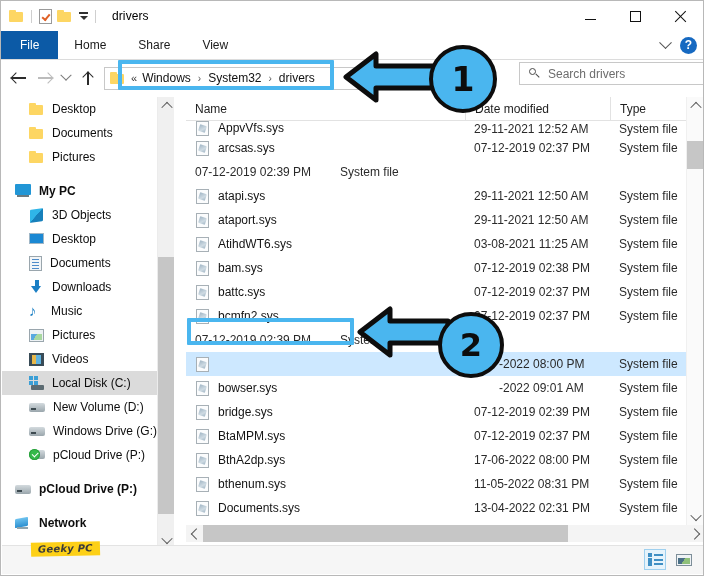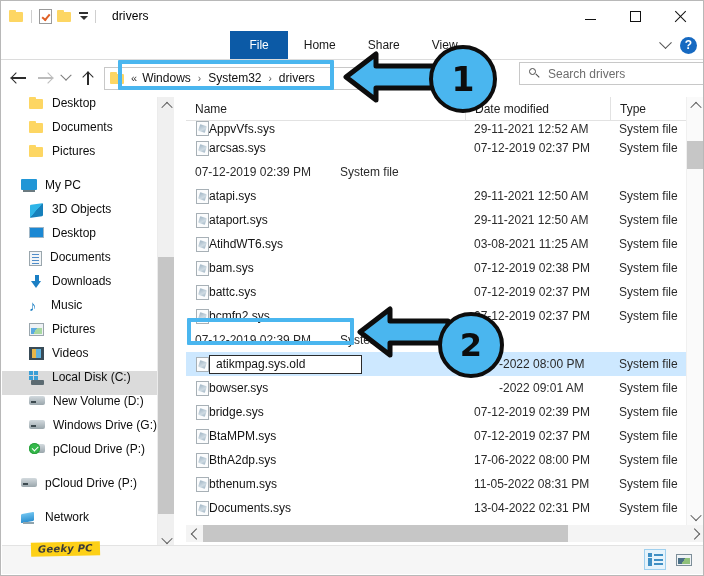"File" .ribbon { justify-content: center -> none }
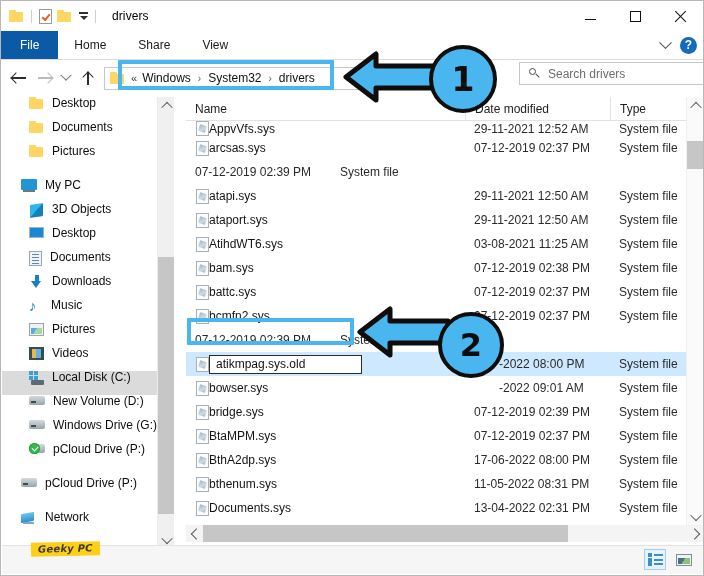"Desktop" .nav-item { align-items: none -> center }
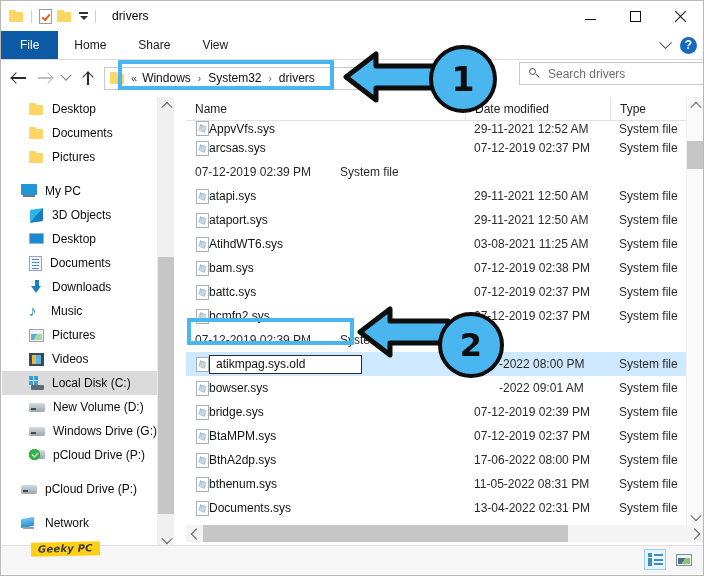"AppvVfs.sys" .cell-name { align-items: center -> flex-start; gap: none -> 9px }
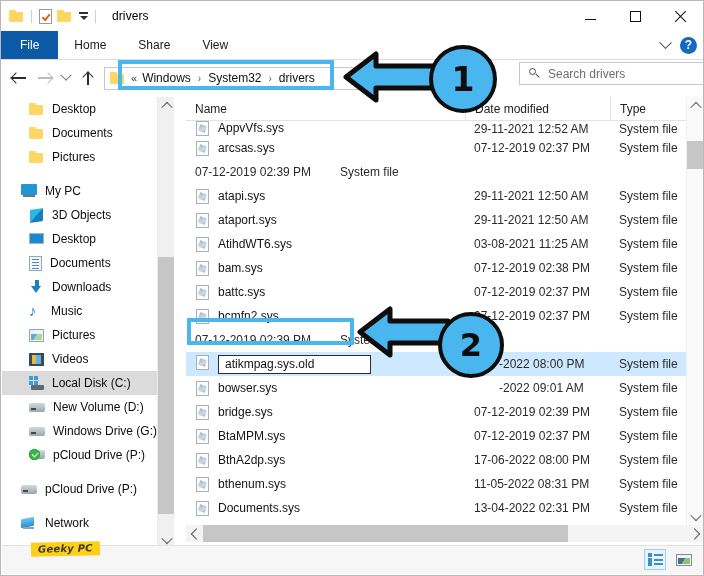"My PC" .nav-item.root { font-weight: none -> bold; padding-left: 19px -> 13px }
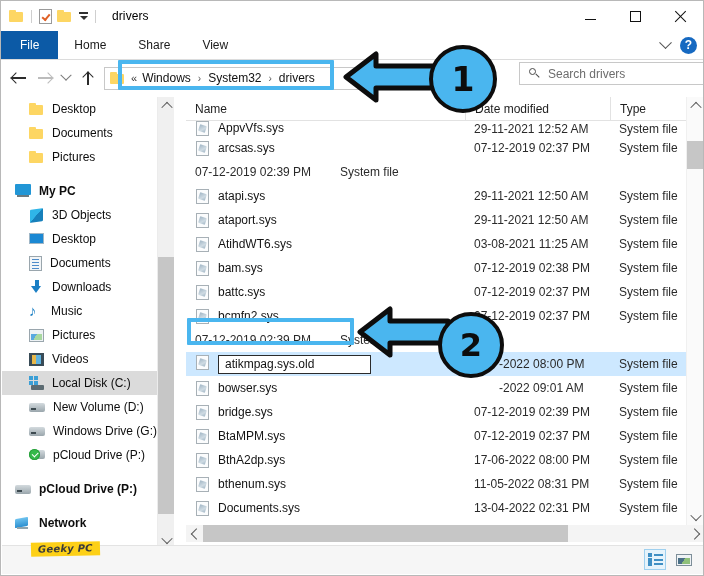"atikmpag.sys.old" span.rename-box { html: <span> <span>atikmpag.sys.old</span> </span> -> none }
